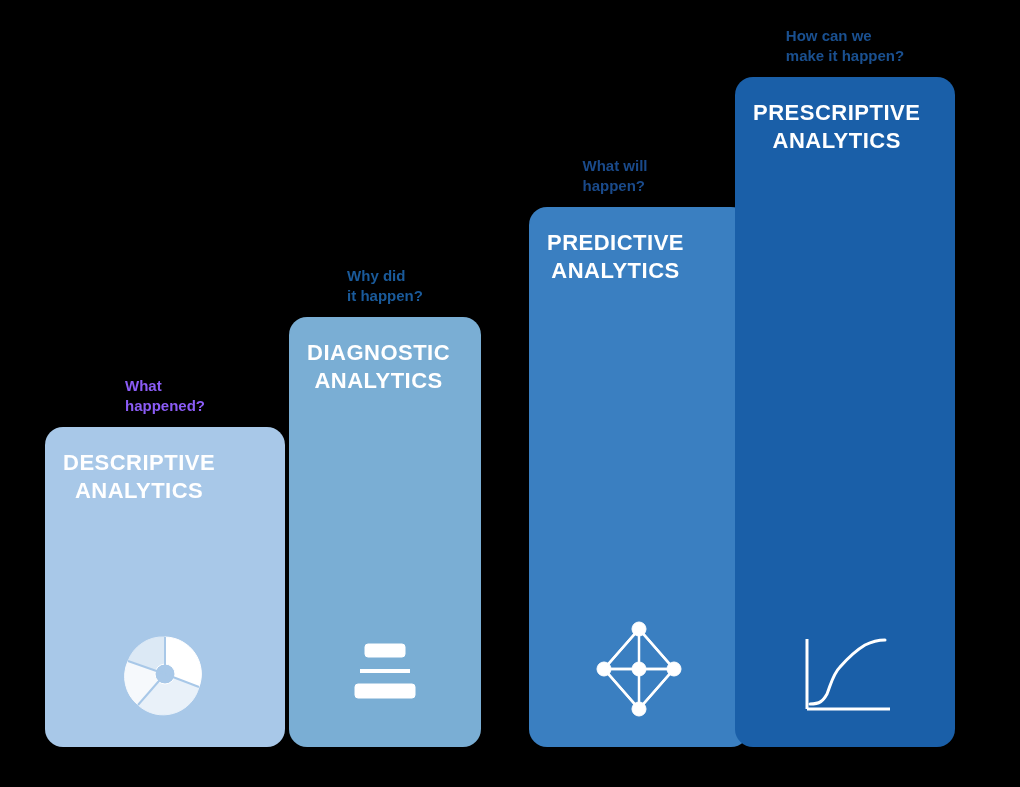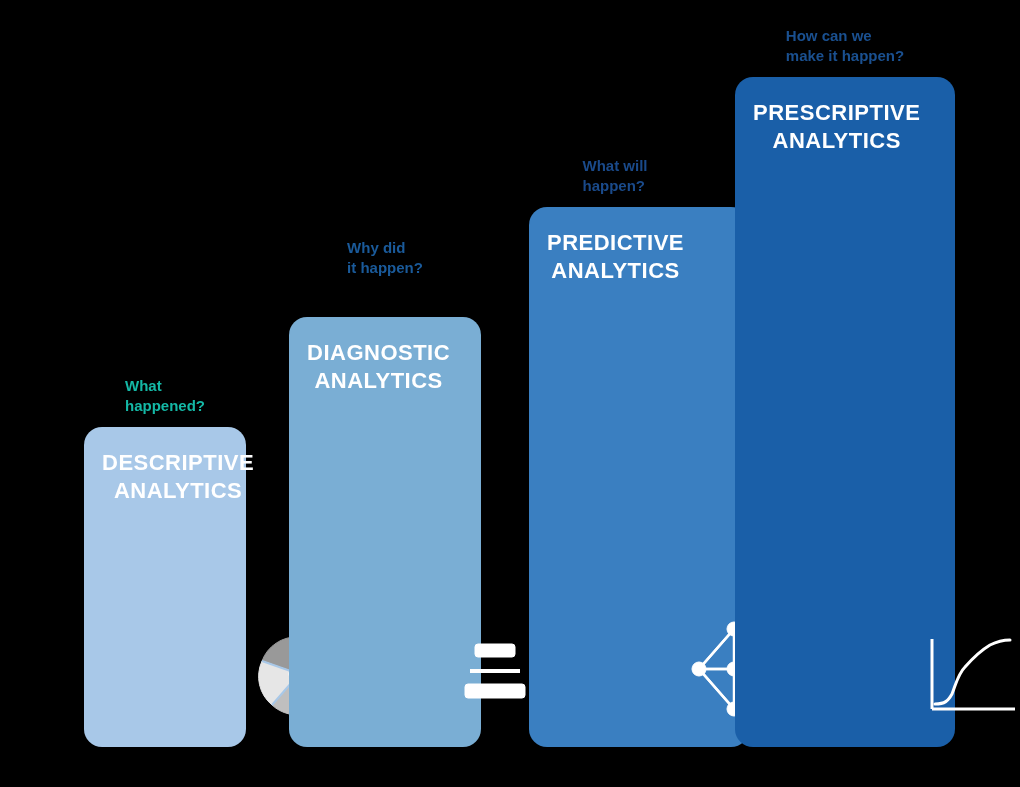"PRESCRIPTIVE" .column { flex-direction: row -> column }
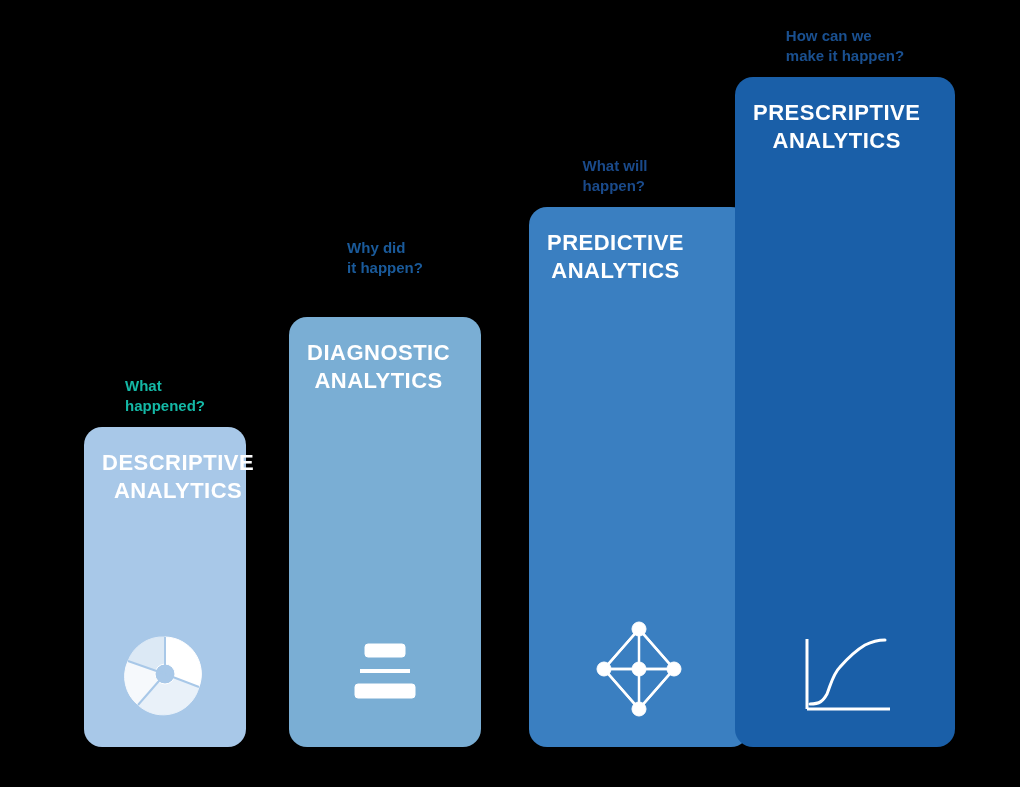"Why did" .col2-wrapper { gap: 28px -> none }
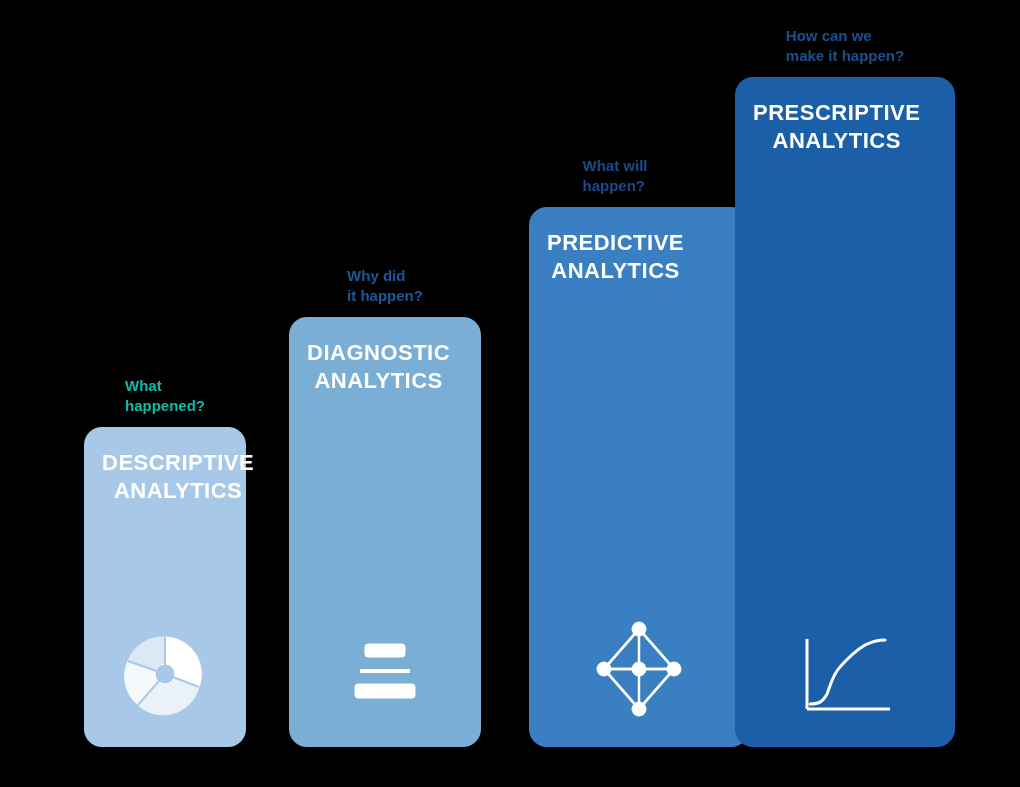"What" div.question-label { color: #14b8a6 -> #8b5cf6 }
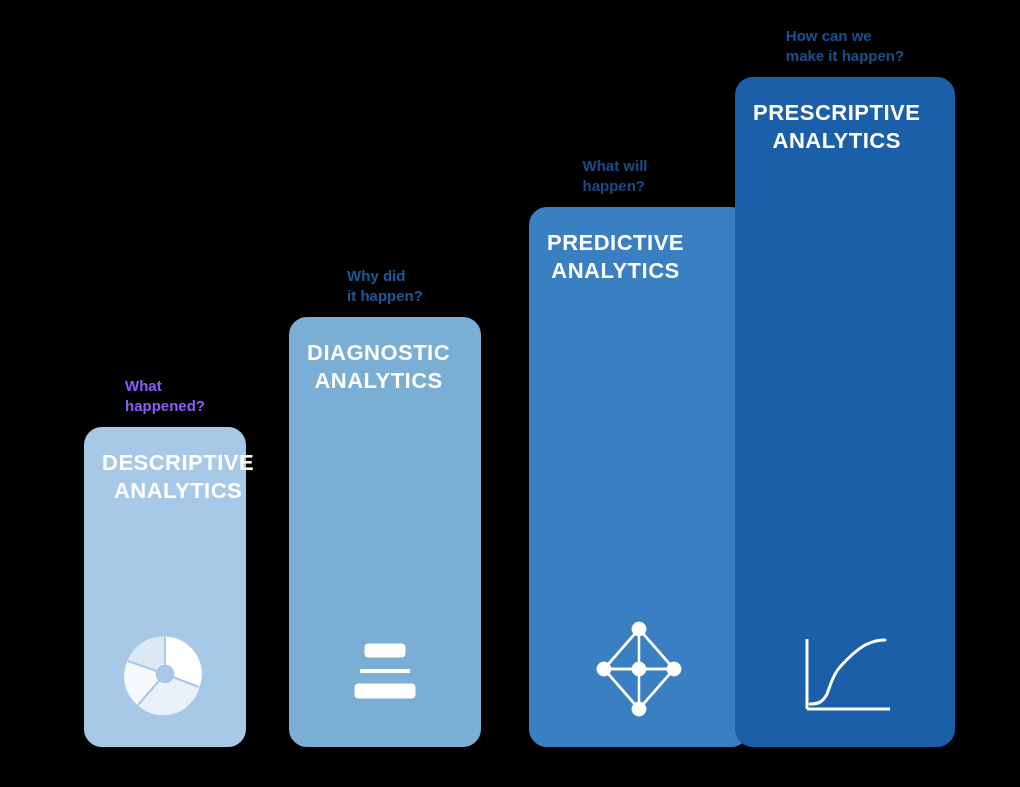"DESCRIPTIVE" .col1 { width: 162px -> 240px }
